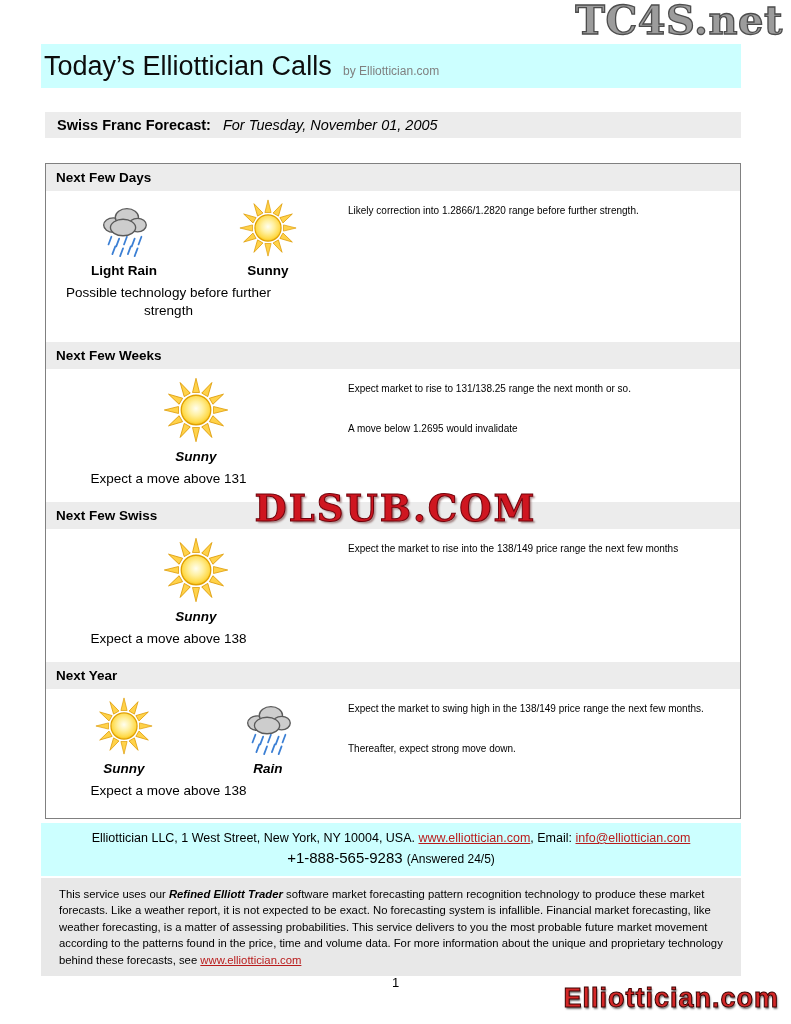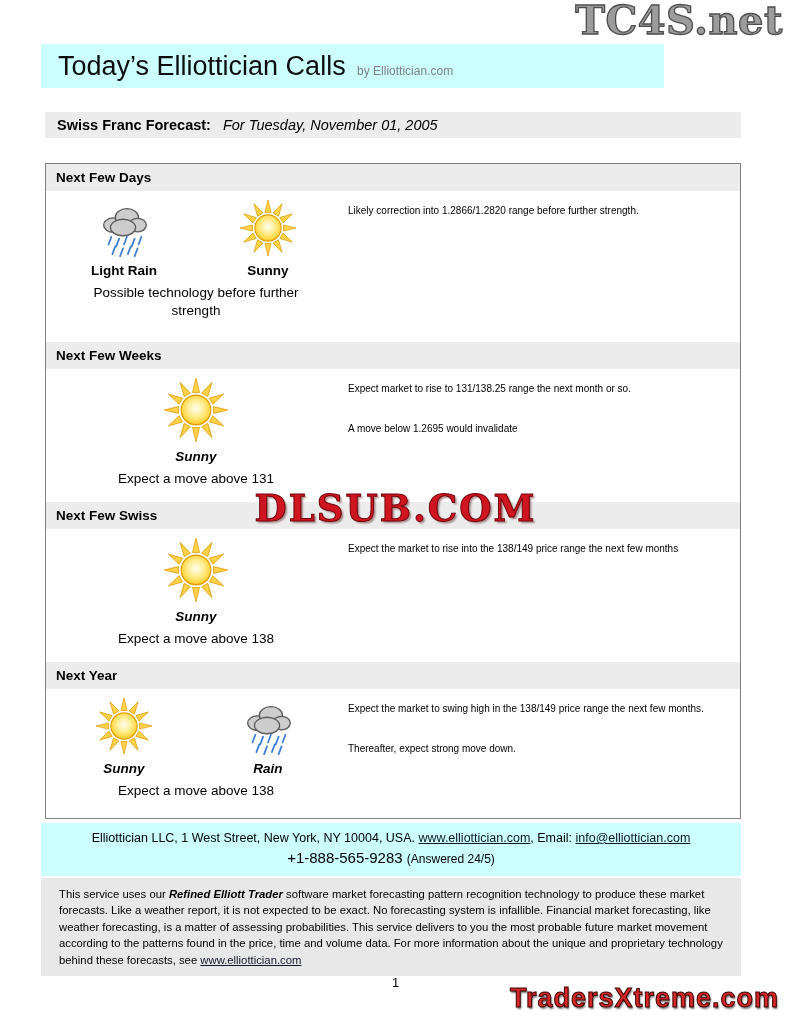"Today’s Elliottician Calls by" .header-bar { padding-left: 17px -> 3px; width: 623px -> 700px }
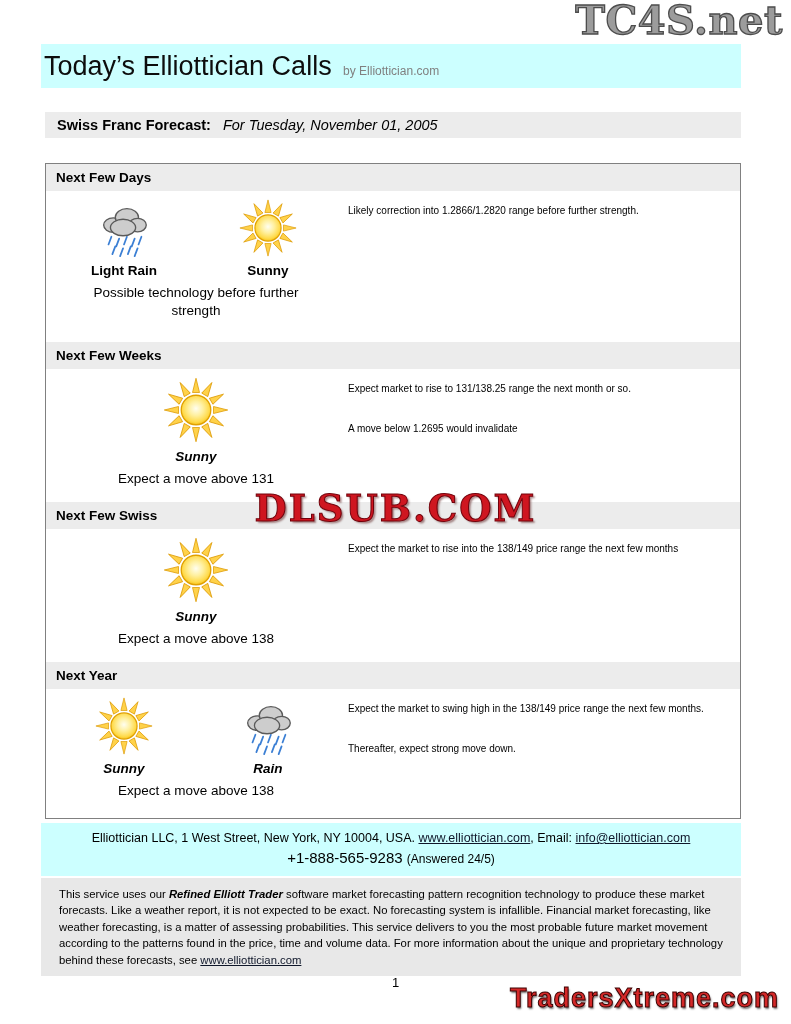"Light Rain" .body-left { align-items: center -> none }
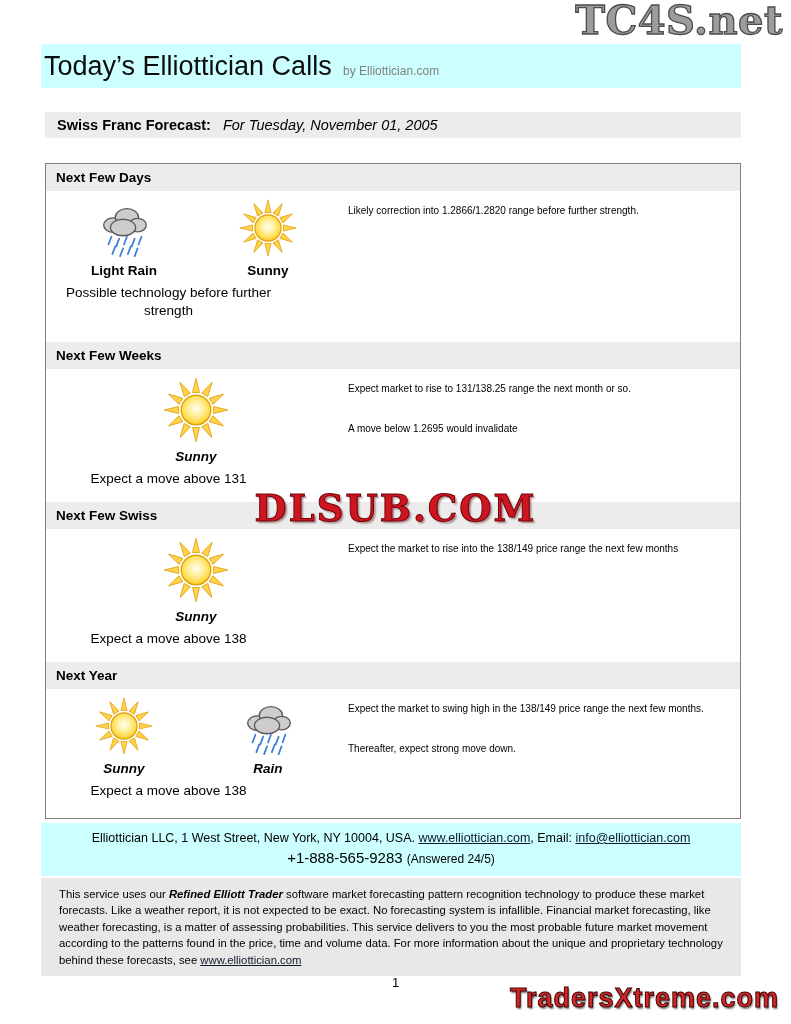"www.elliottician.com" a.link { color: #0f172a -> #b91c1c }
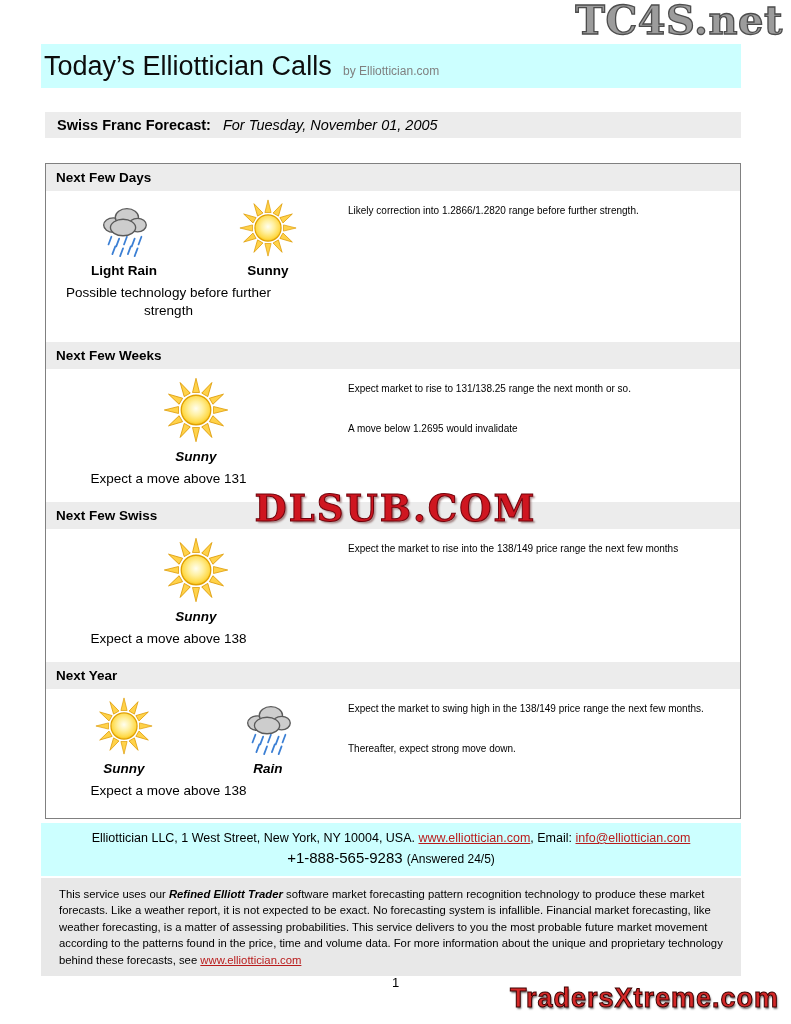"TradersXtreme.com" div.wm-bottom { text: TradersXtreme.com -> Elliottician.com }
